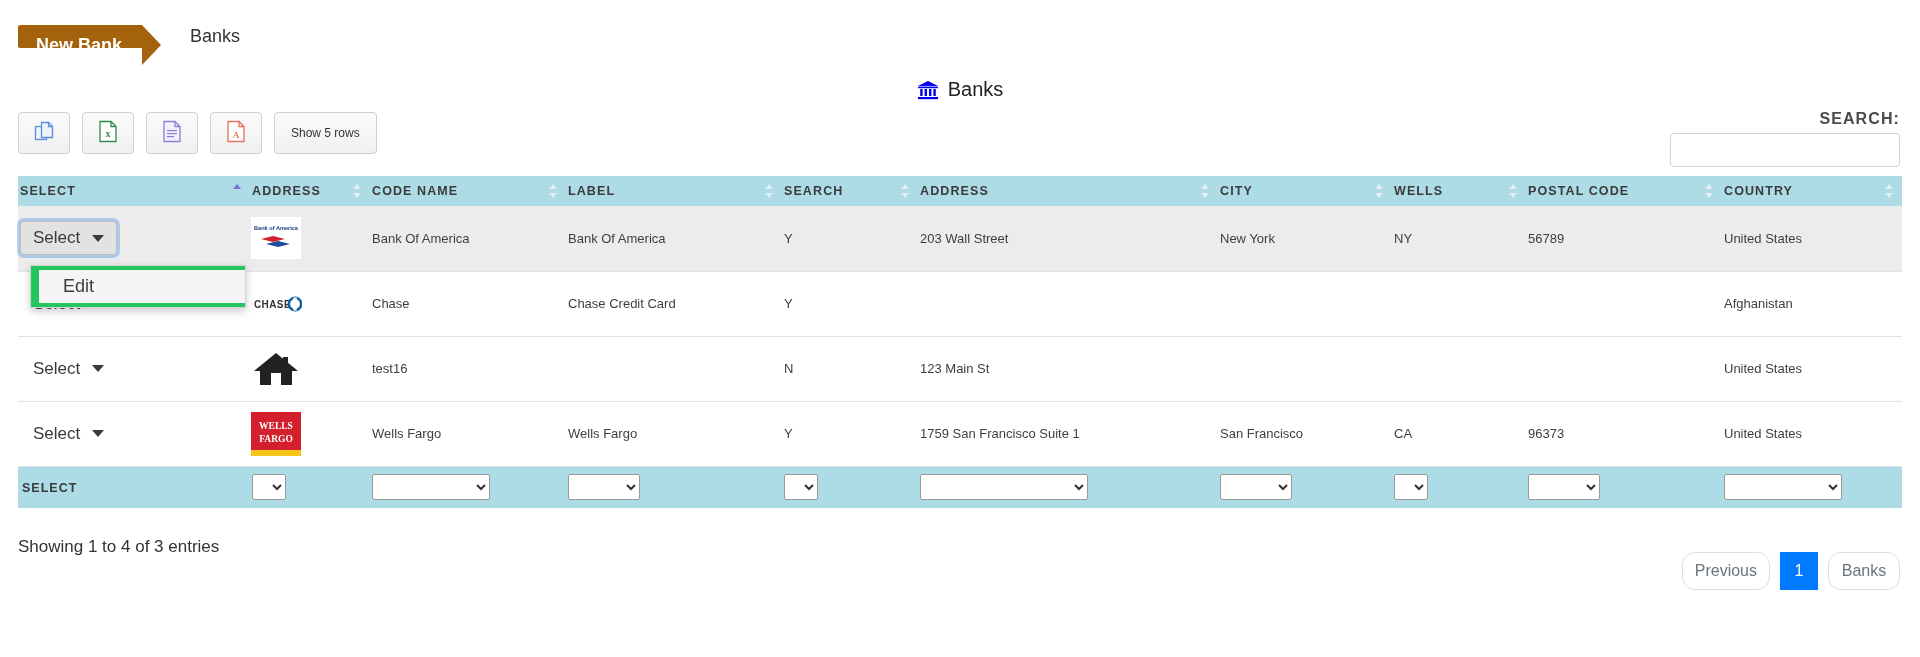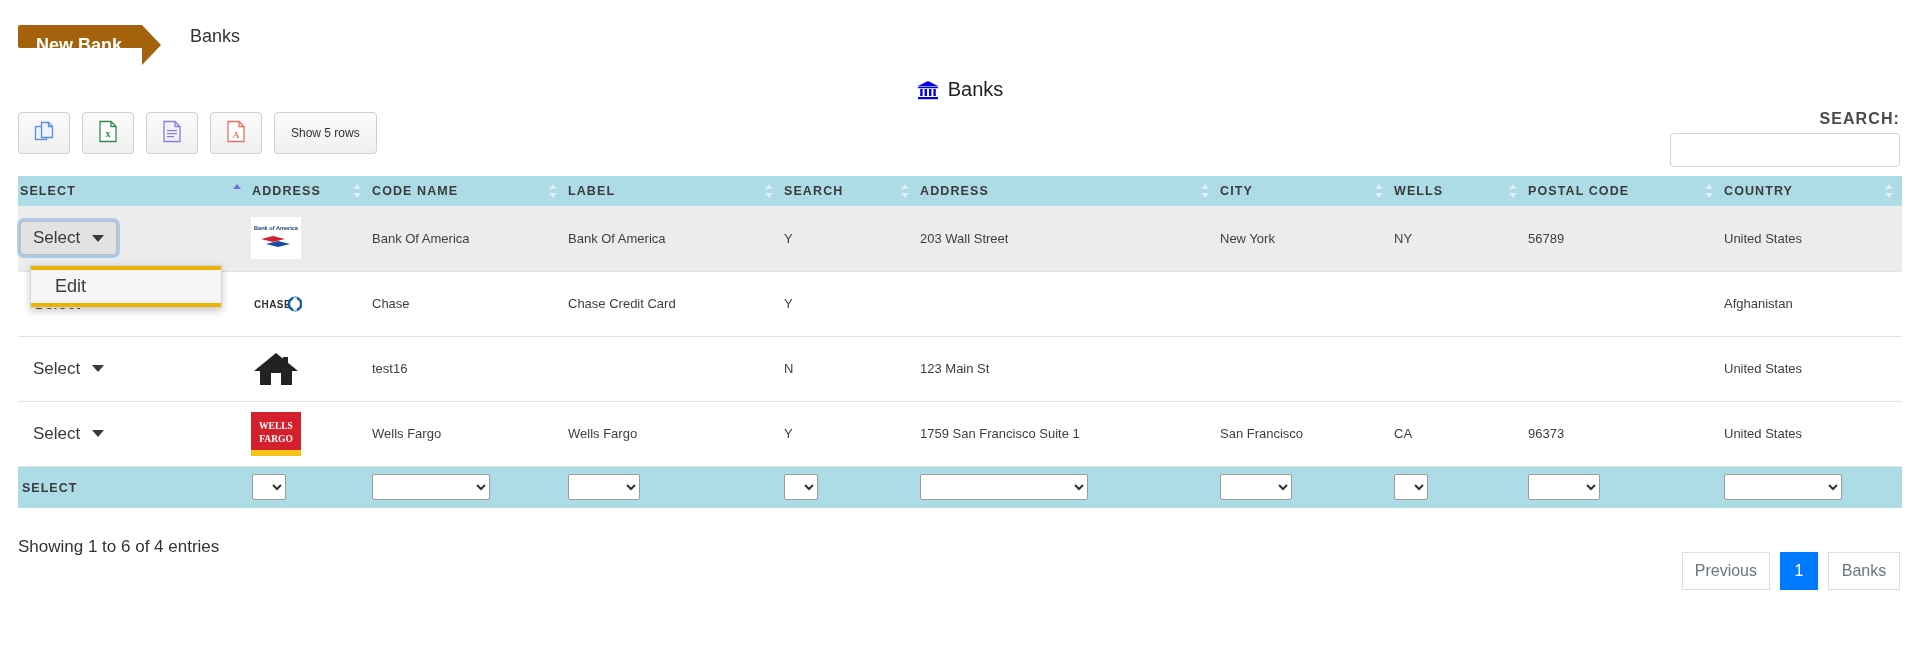"Edit" .dd-menu { background: #eab308 -> #22c55e; padding: 4px 0 4px 0 -> 4px 0 4px 8px; width: 192px -> 216px }
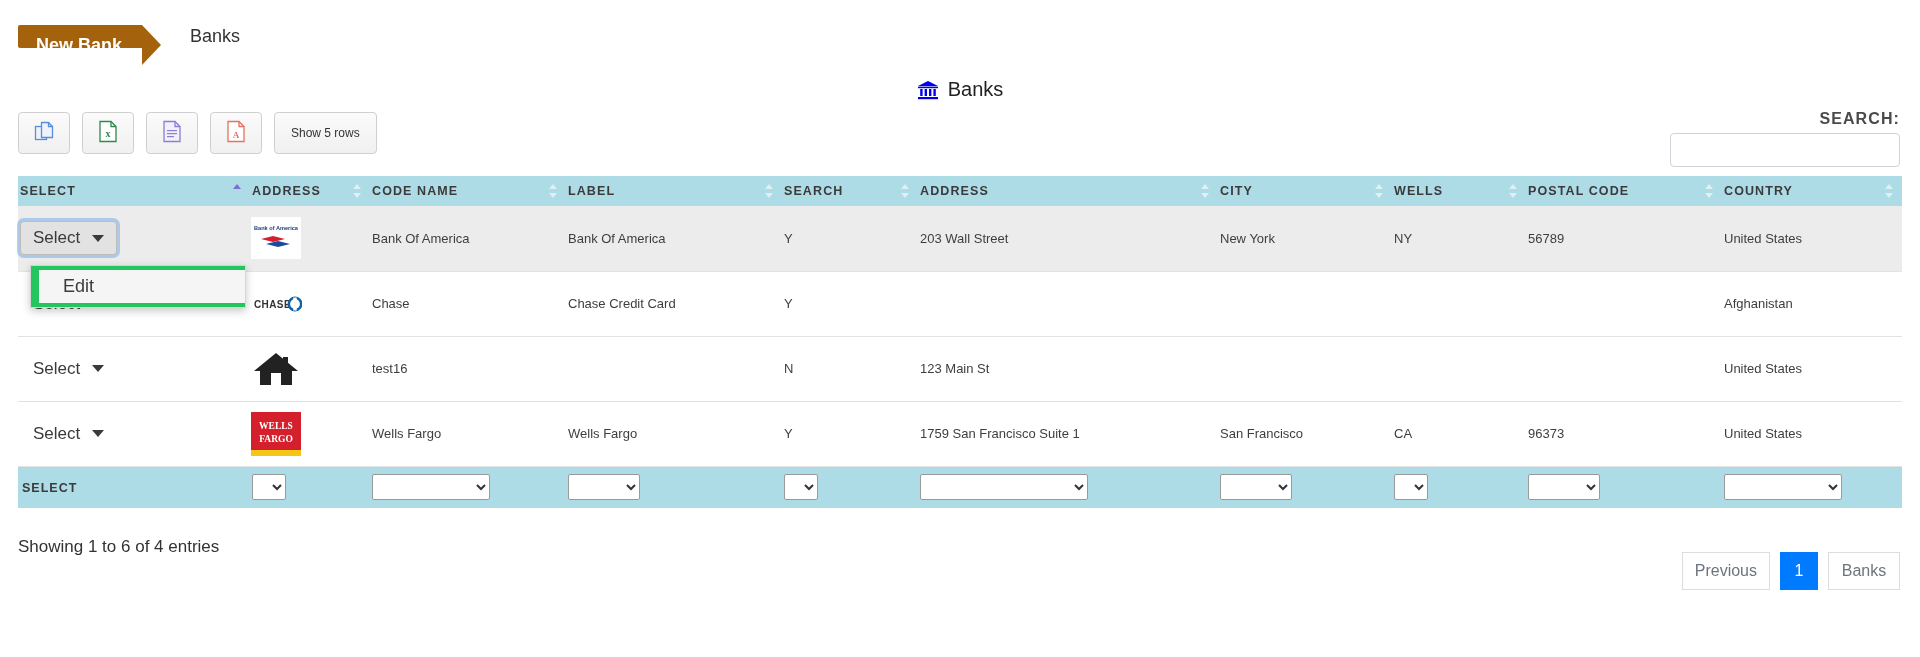"Showing 1 to 6 of" div.info-text { text: 6 of 4 -> 4 of 3 }
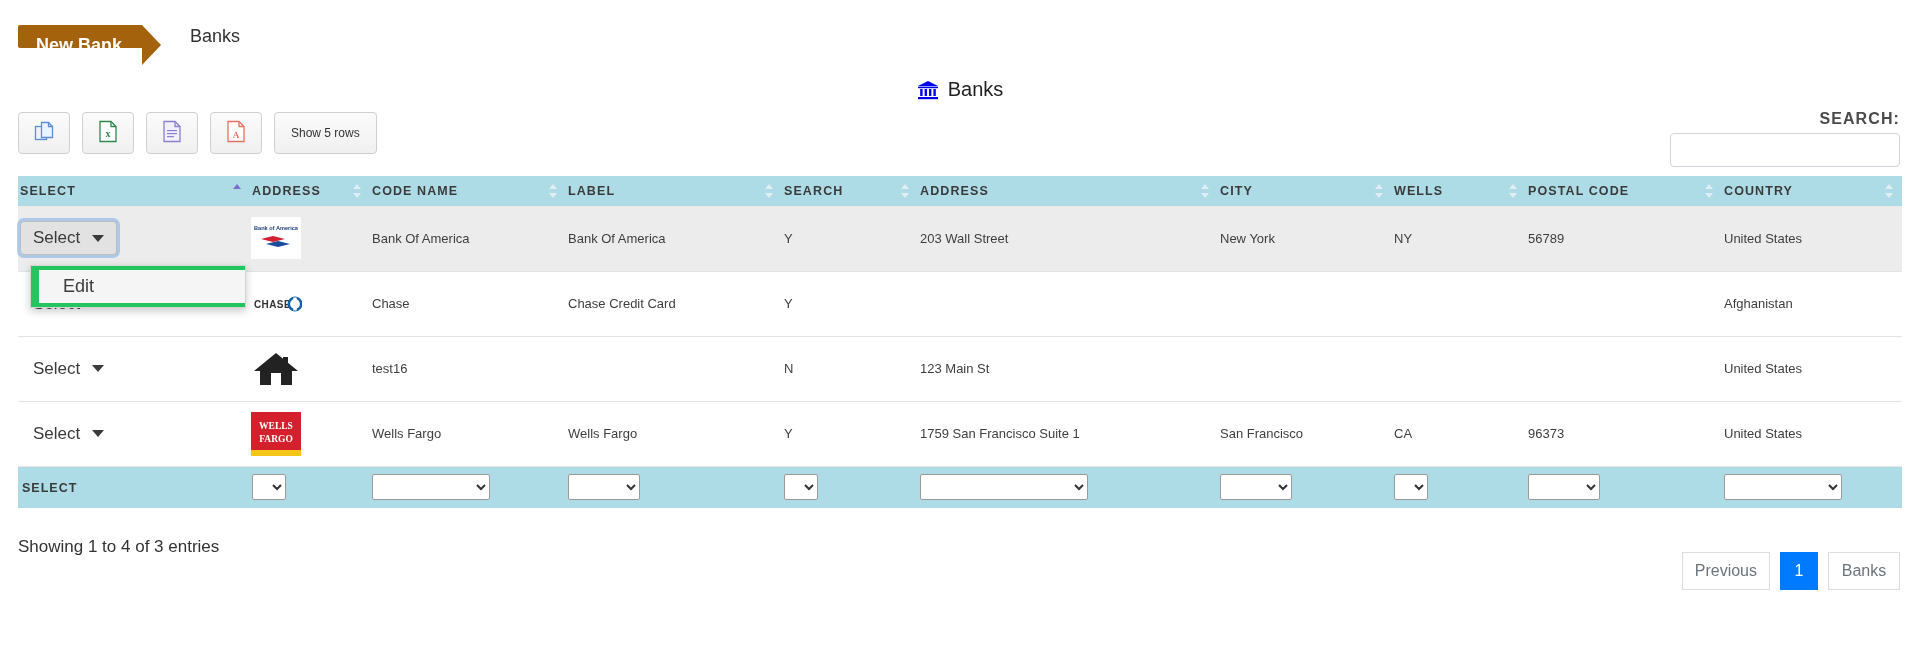"Previous" .pg { border-radius: 0 -> 13px }
